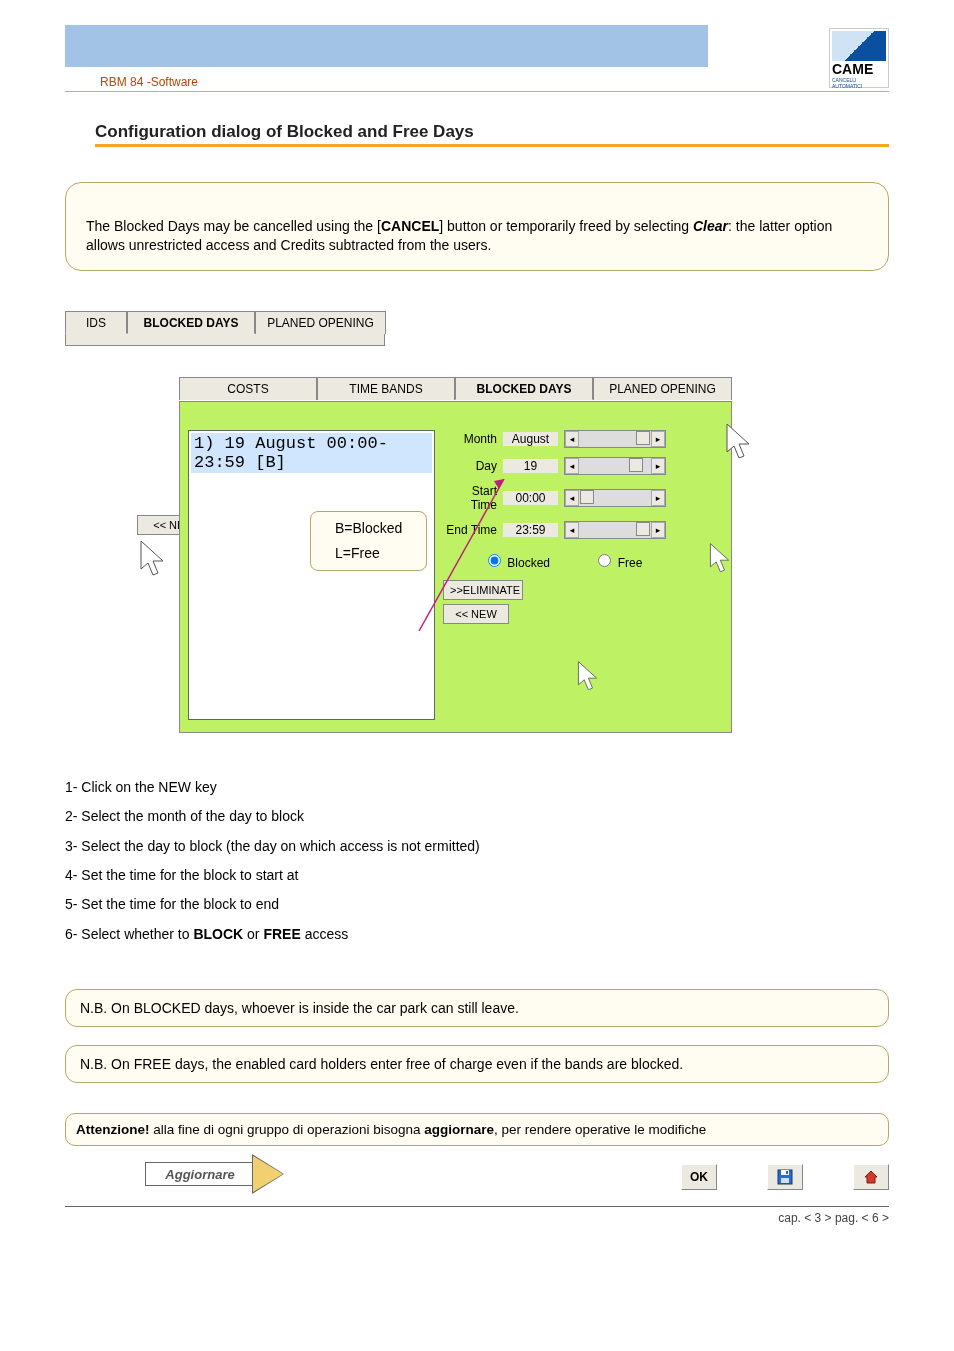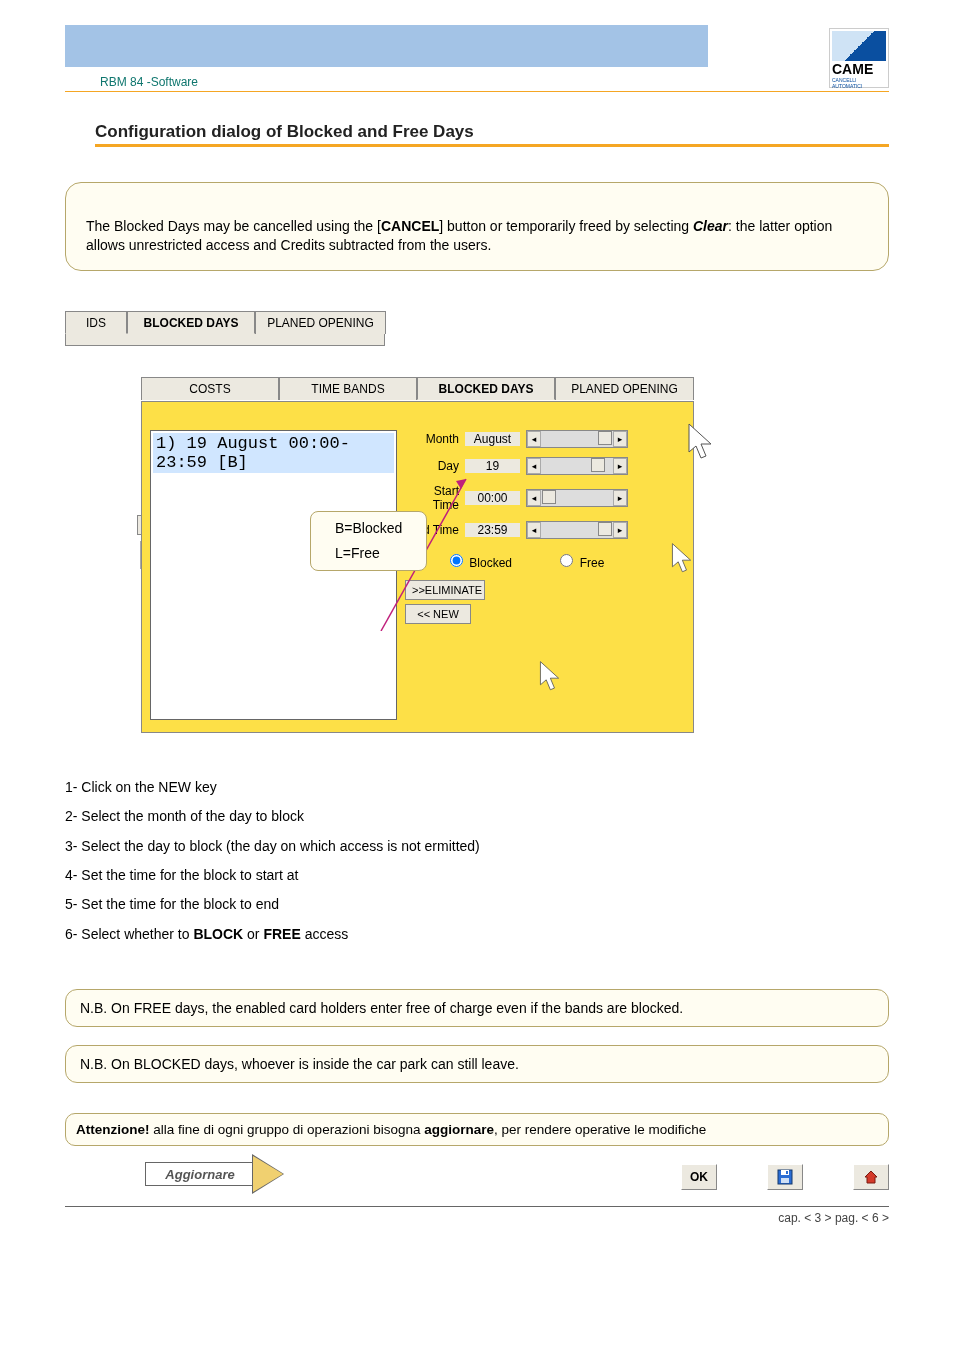"RBM 84 -Software" .header-line { color: #0f766e -> #c2410c }
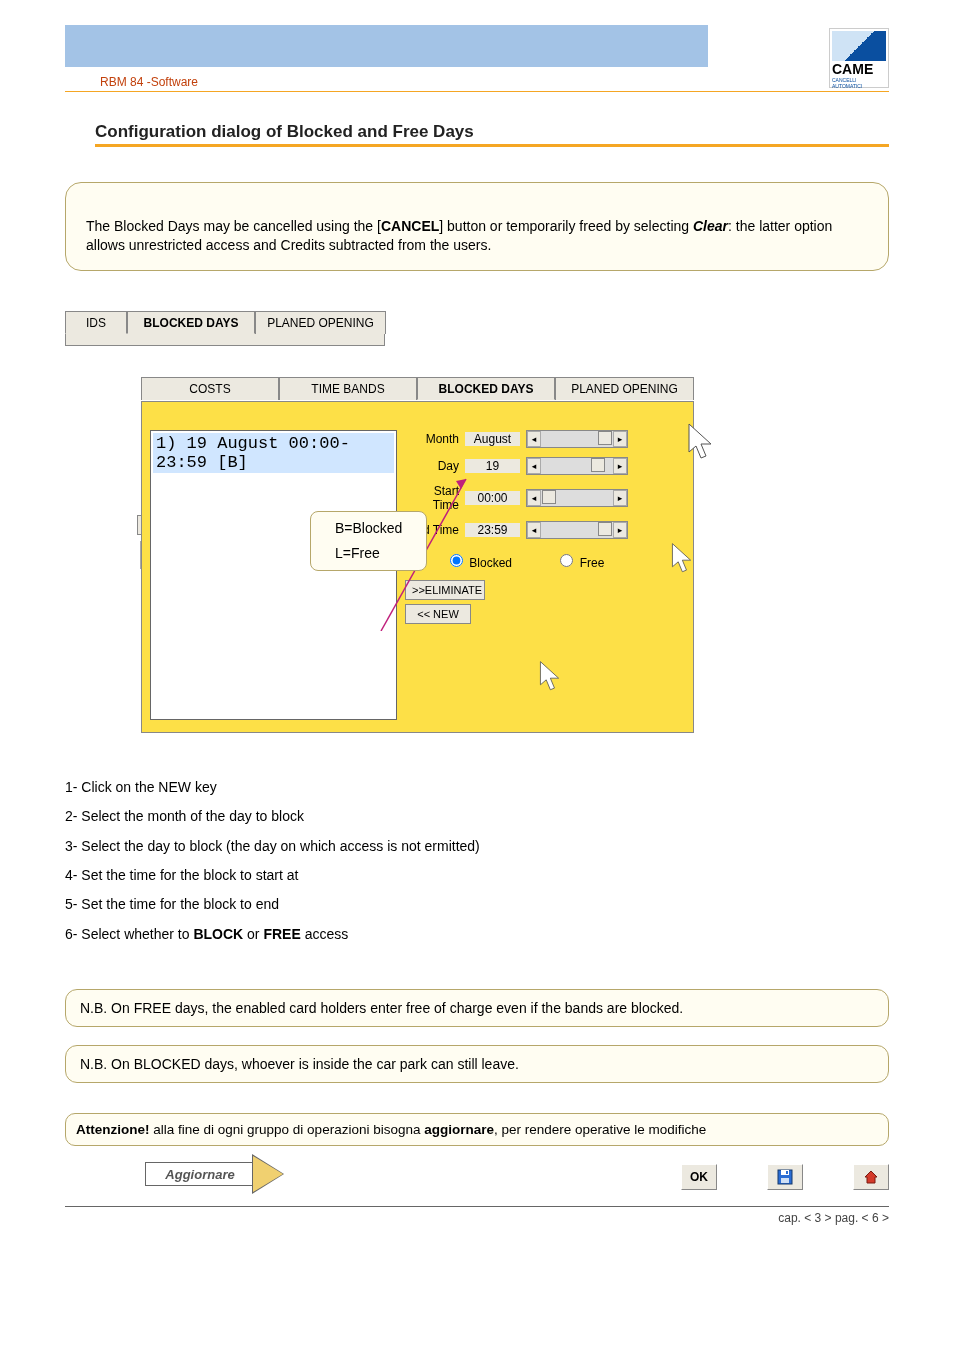"COSTS" .dlg2 { background: #fde047 -> #bef264; margin-left: 76px -> 114px }
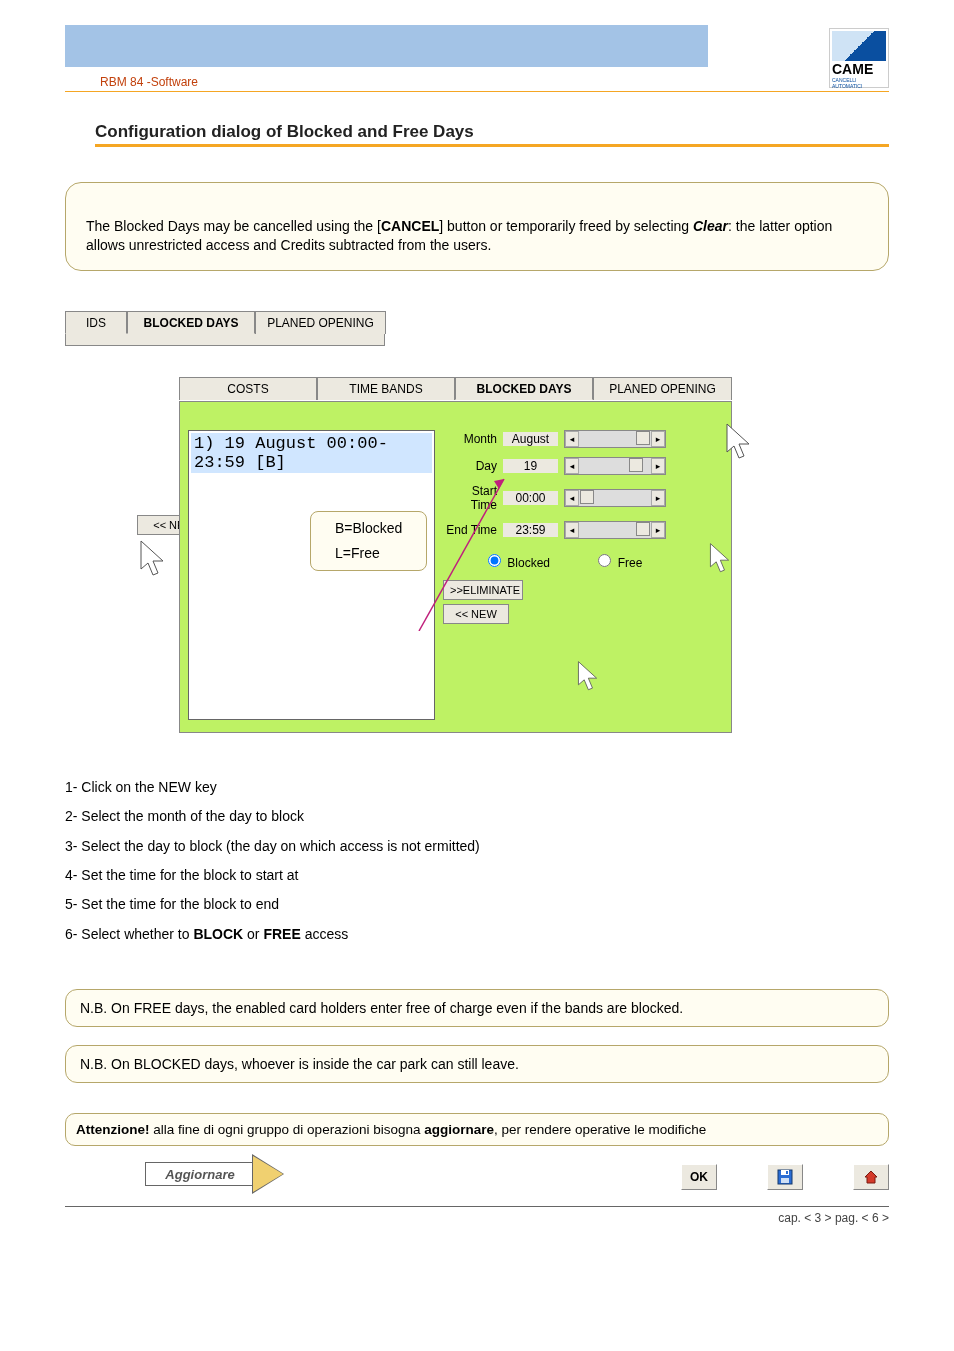"N.B. On FREE days, the" div.note-box { order: before "N.B. On BLOCKED days, whoever" -> after "N.B. On BLOCKED days, whoever" }
